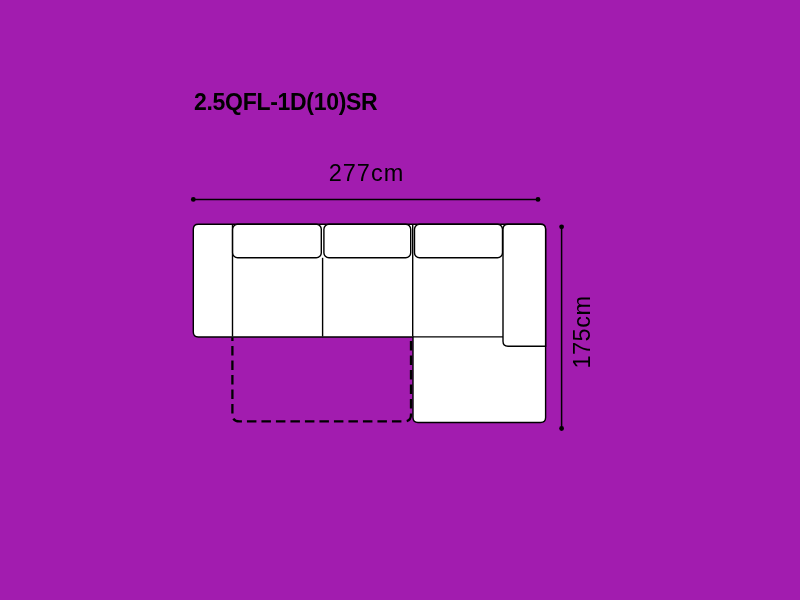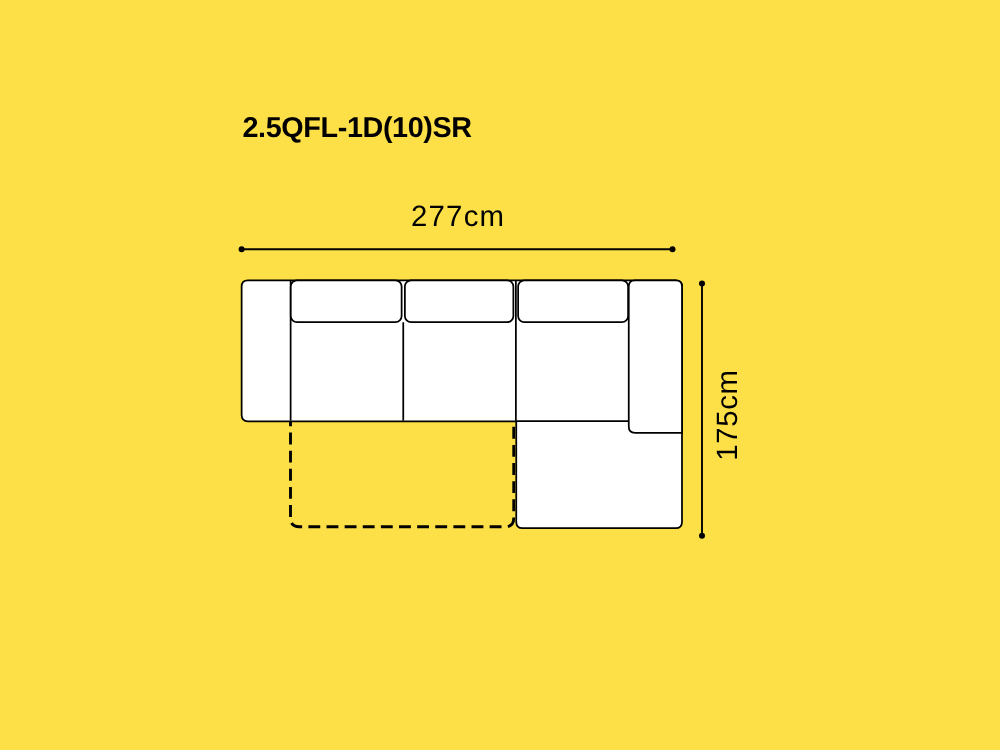"2.5QFL-1D(10)SR" .page { background: #fde047 -> #a21caf }
